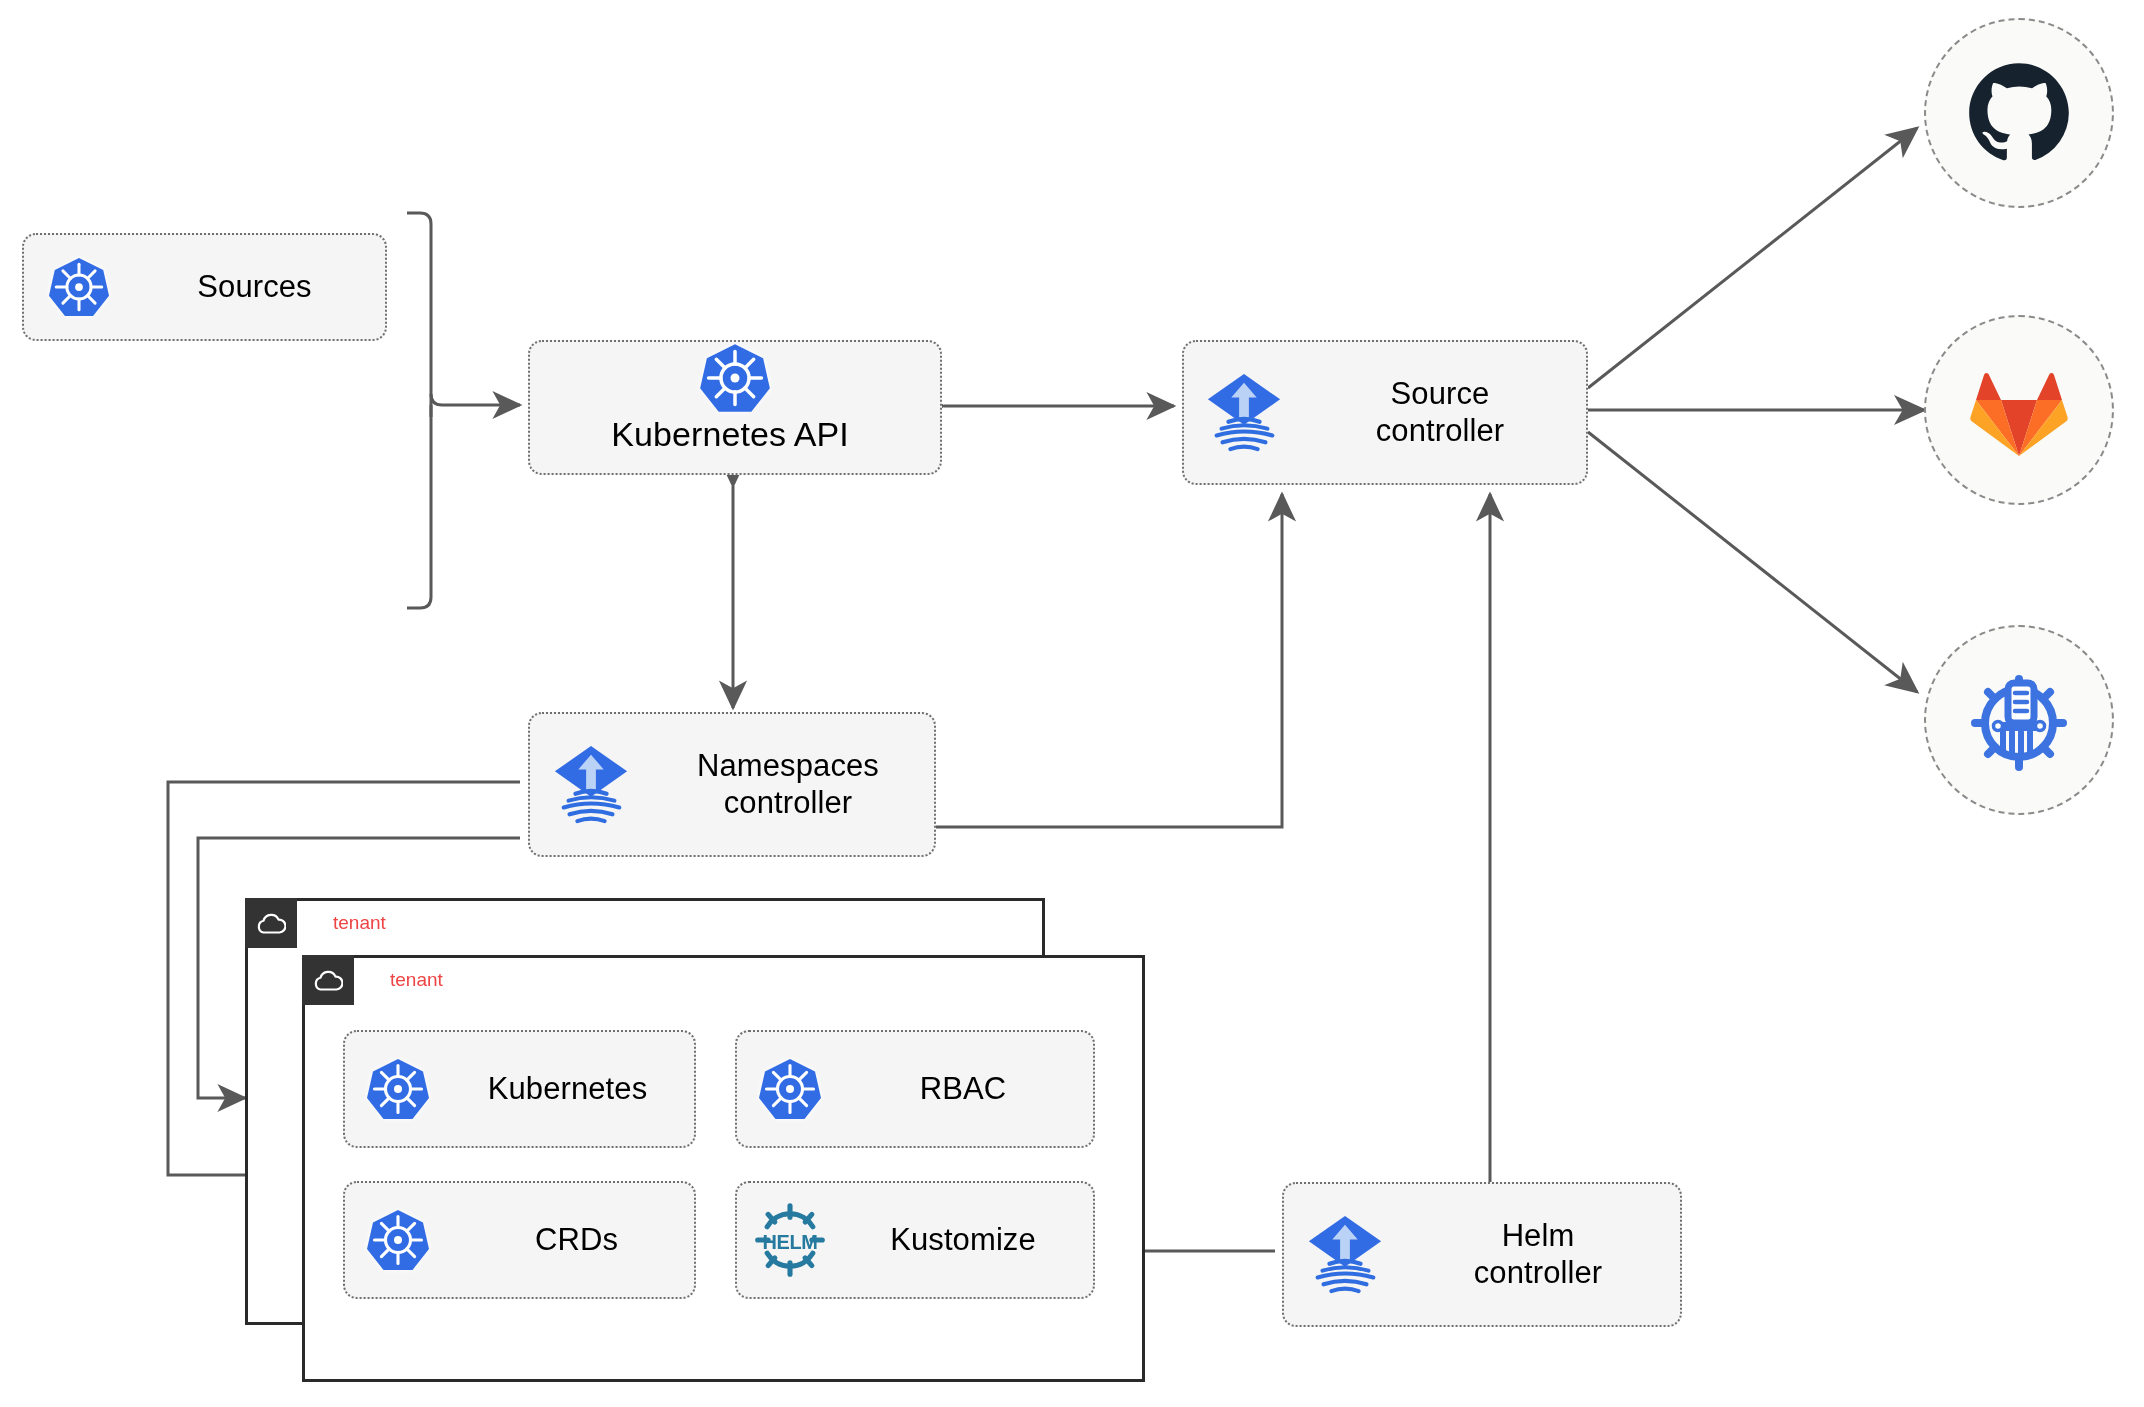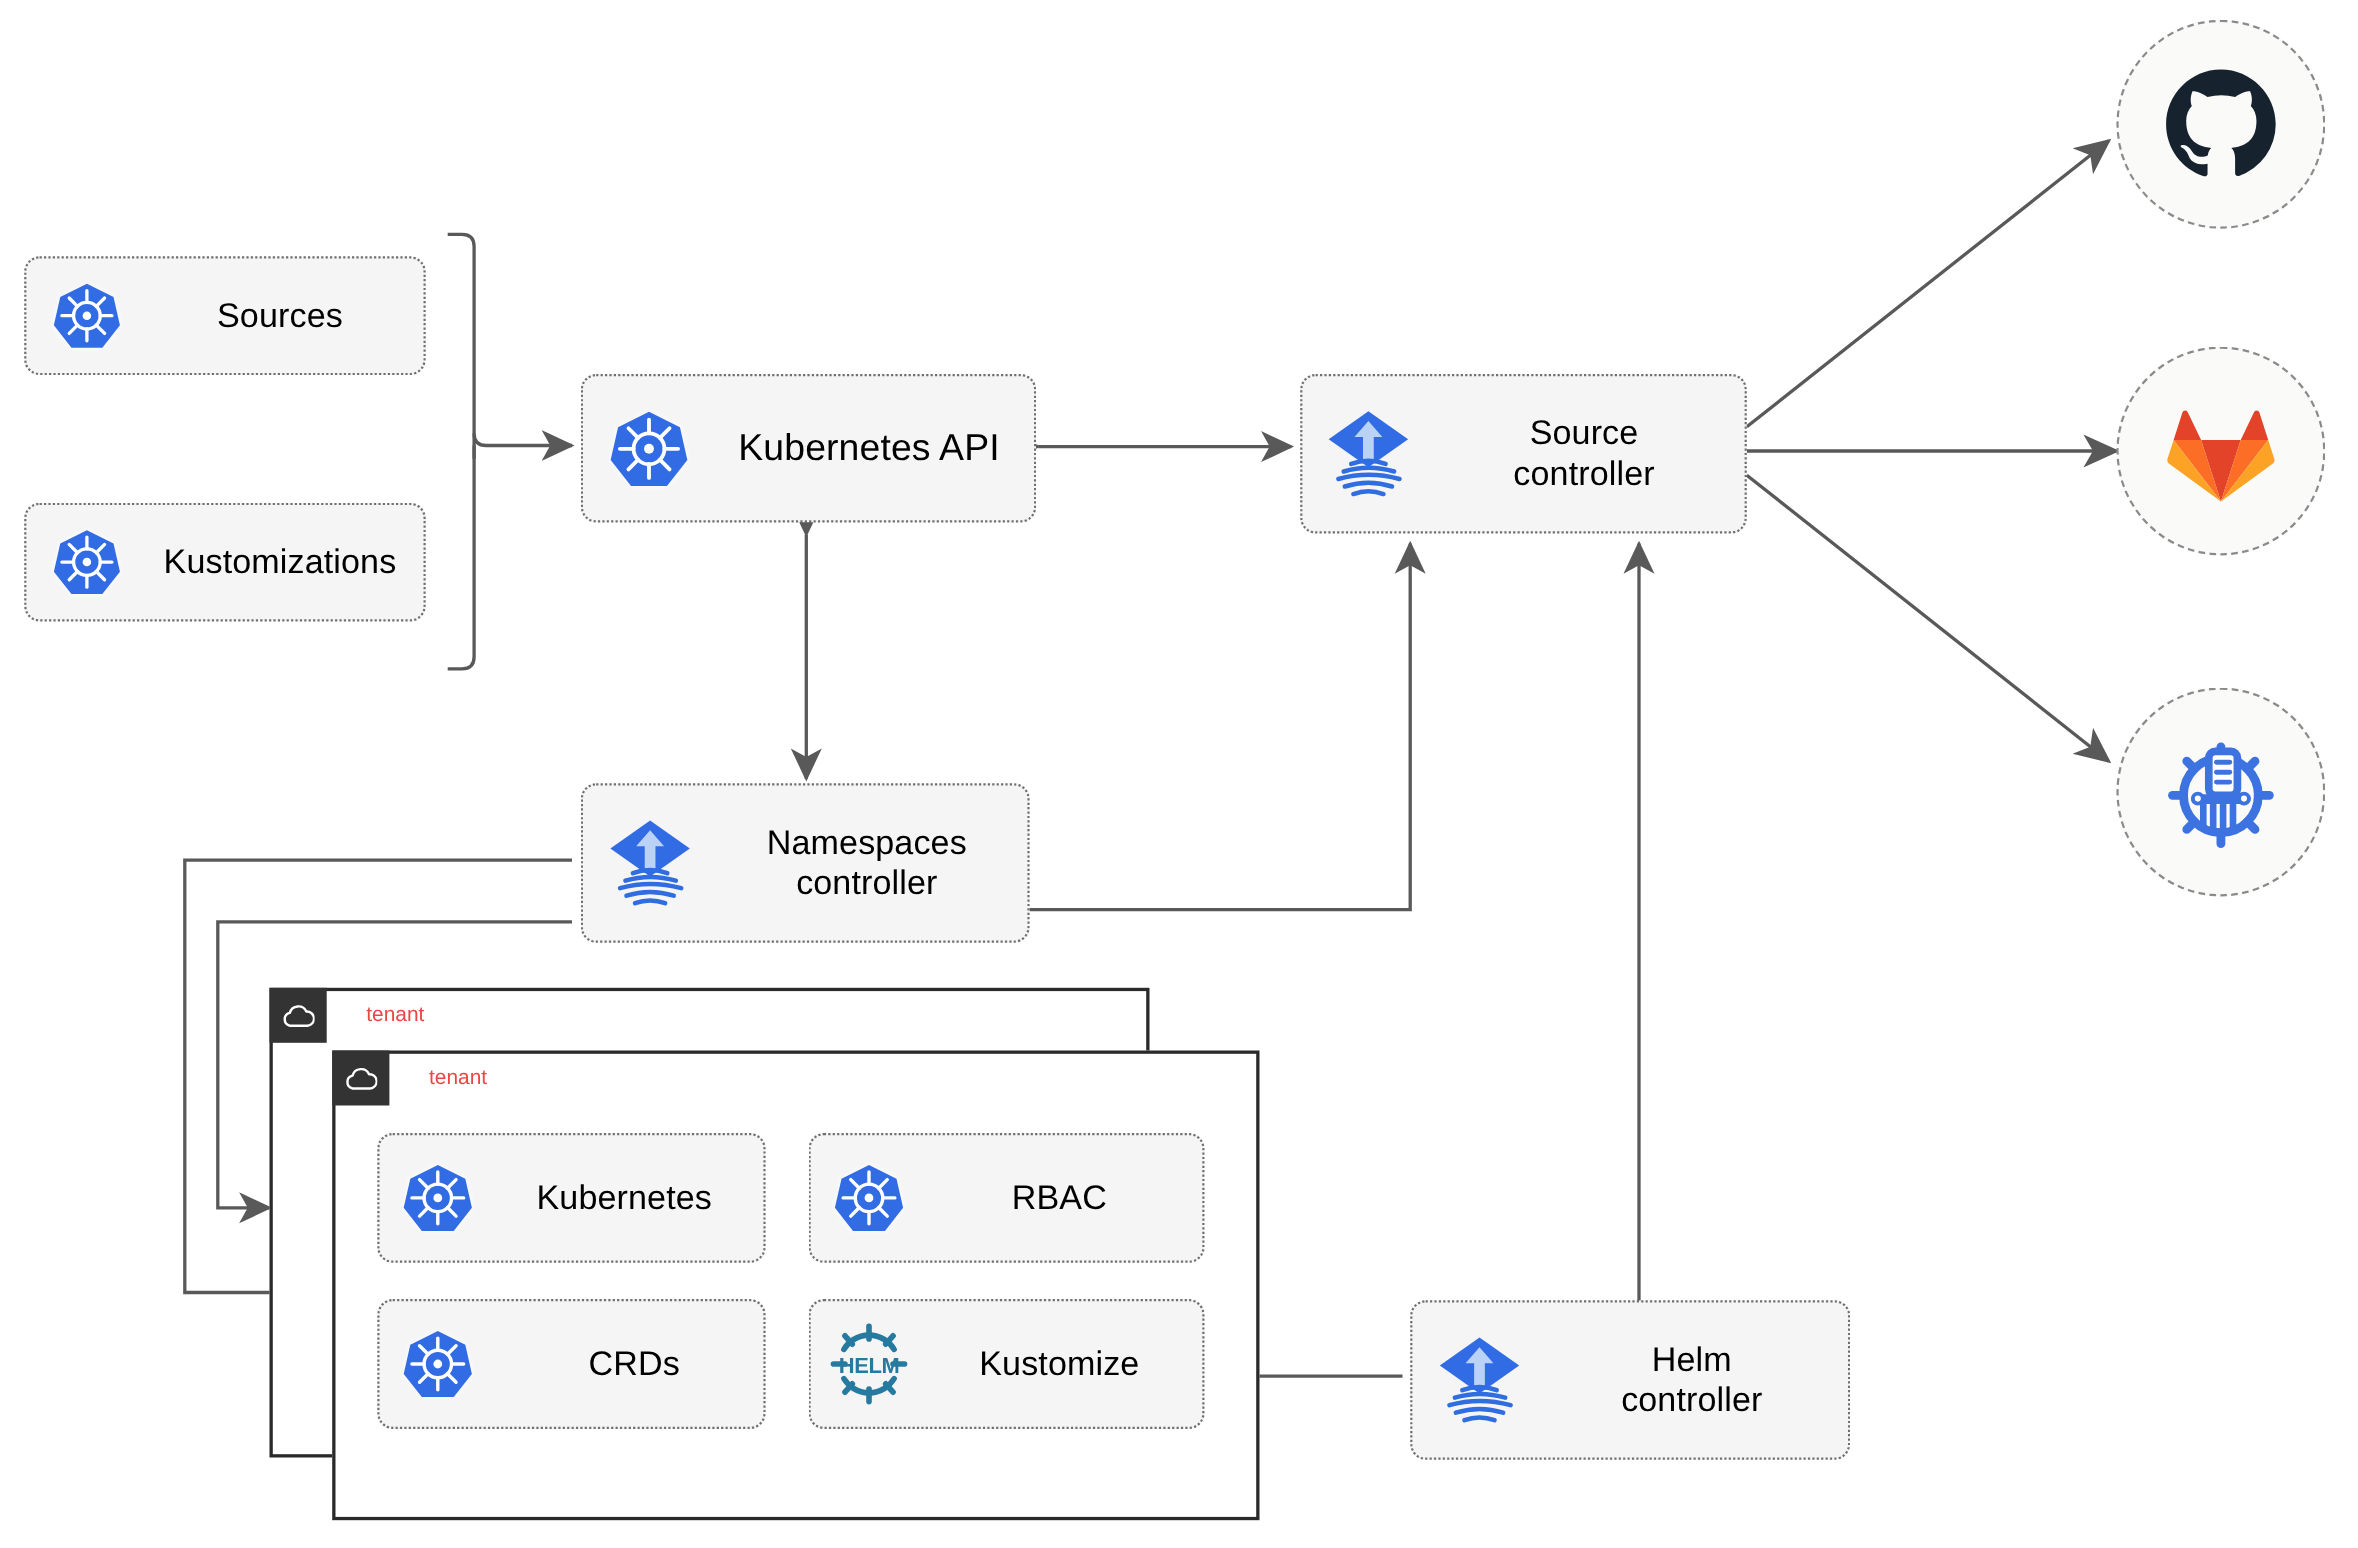"Kubernetes API" div.node { flex-direction: none -> column }
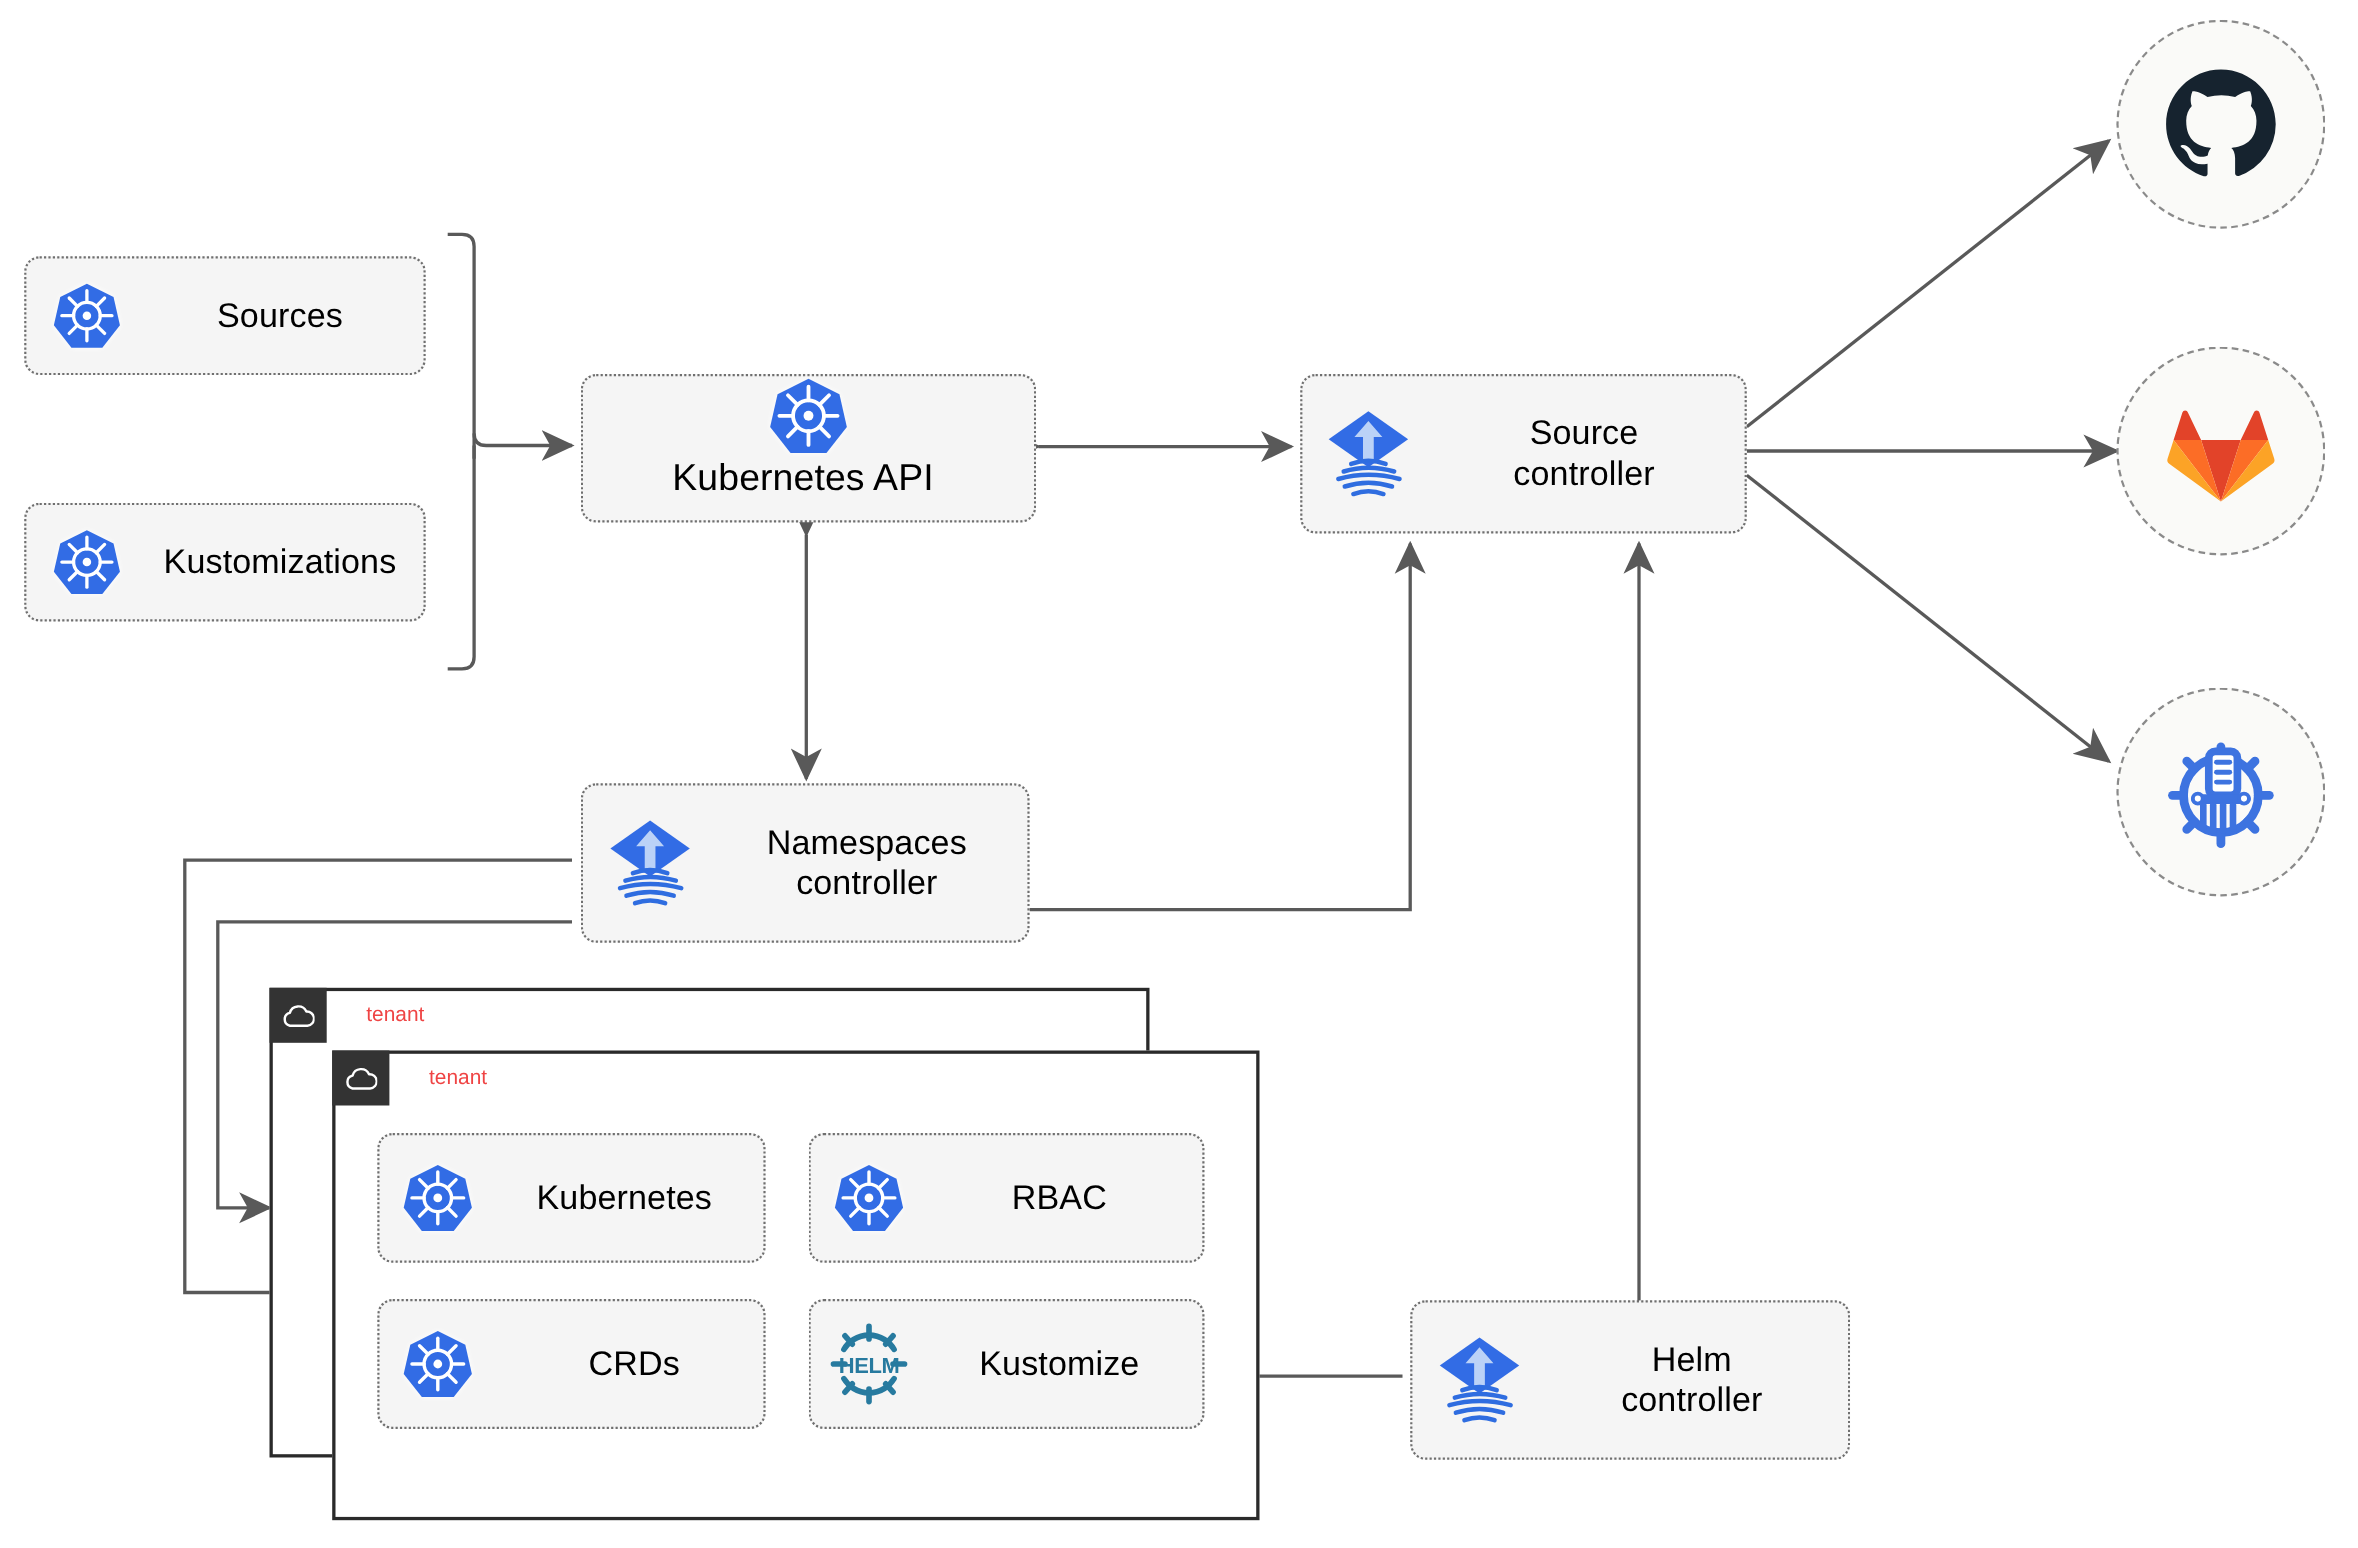"Kustomizations" div.node { html: <div> <span> <svg> <path></path> <g> <circle></circle> <path></path> <path></path> <path></path> <path></path> <path></path> <path></path> <path></path> <path></path> </g> <circle></circle> </svg> </span> <span>Kustomizations</span> </div> -> none }
